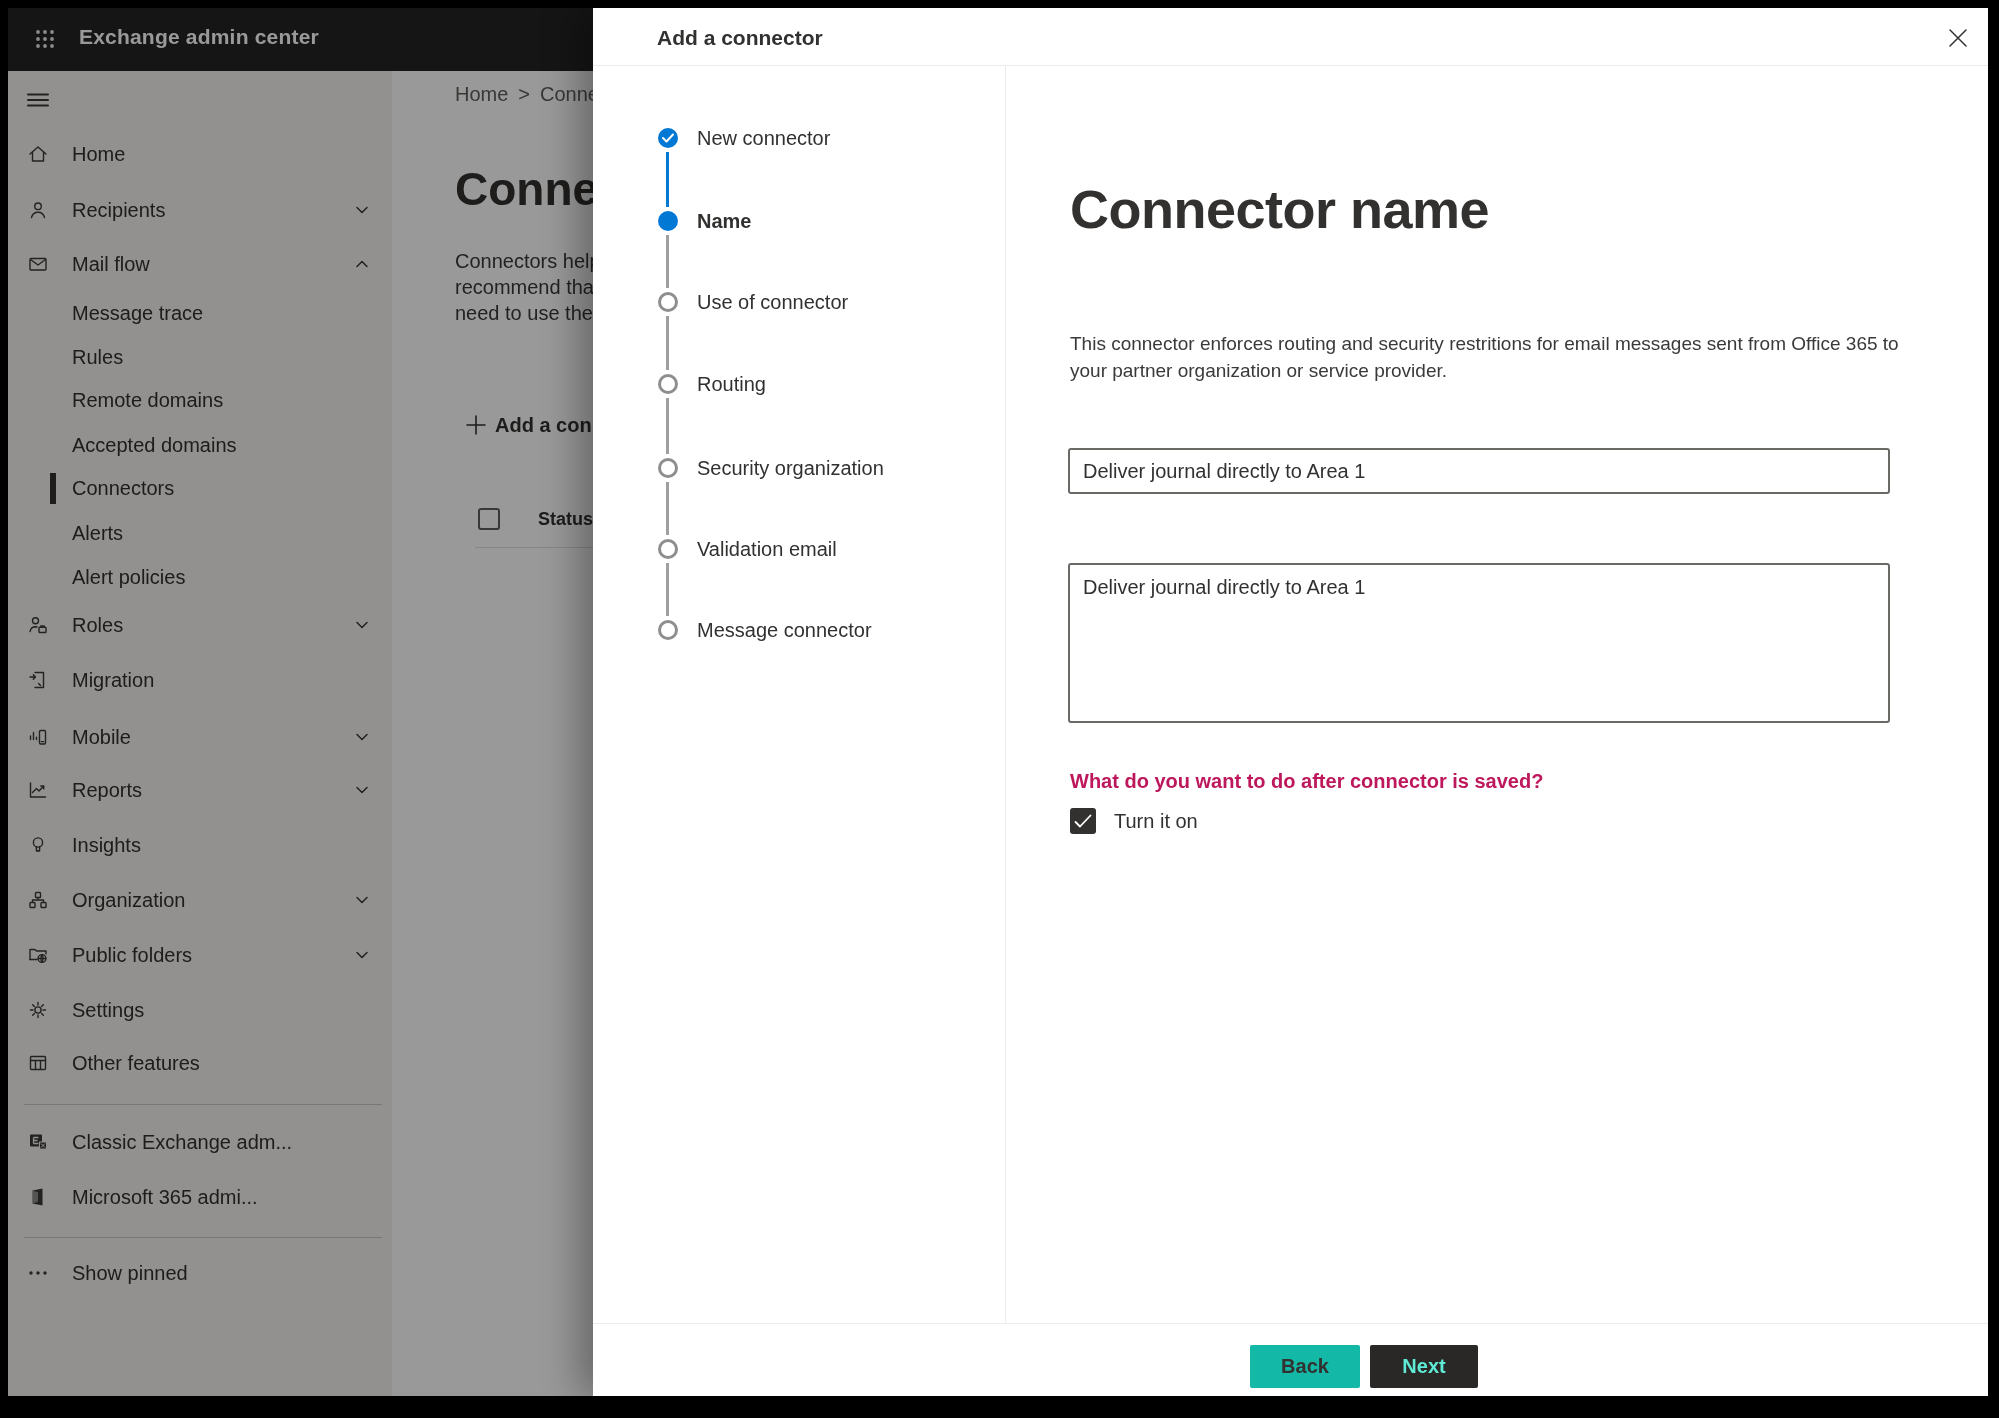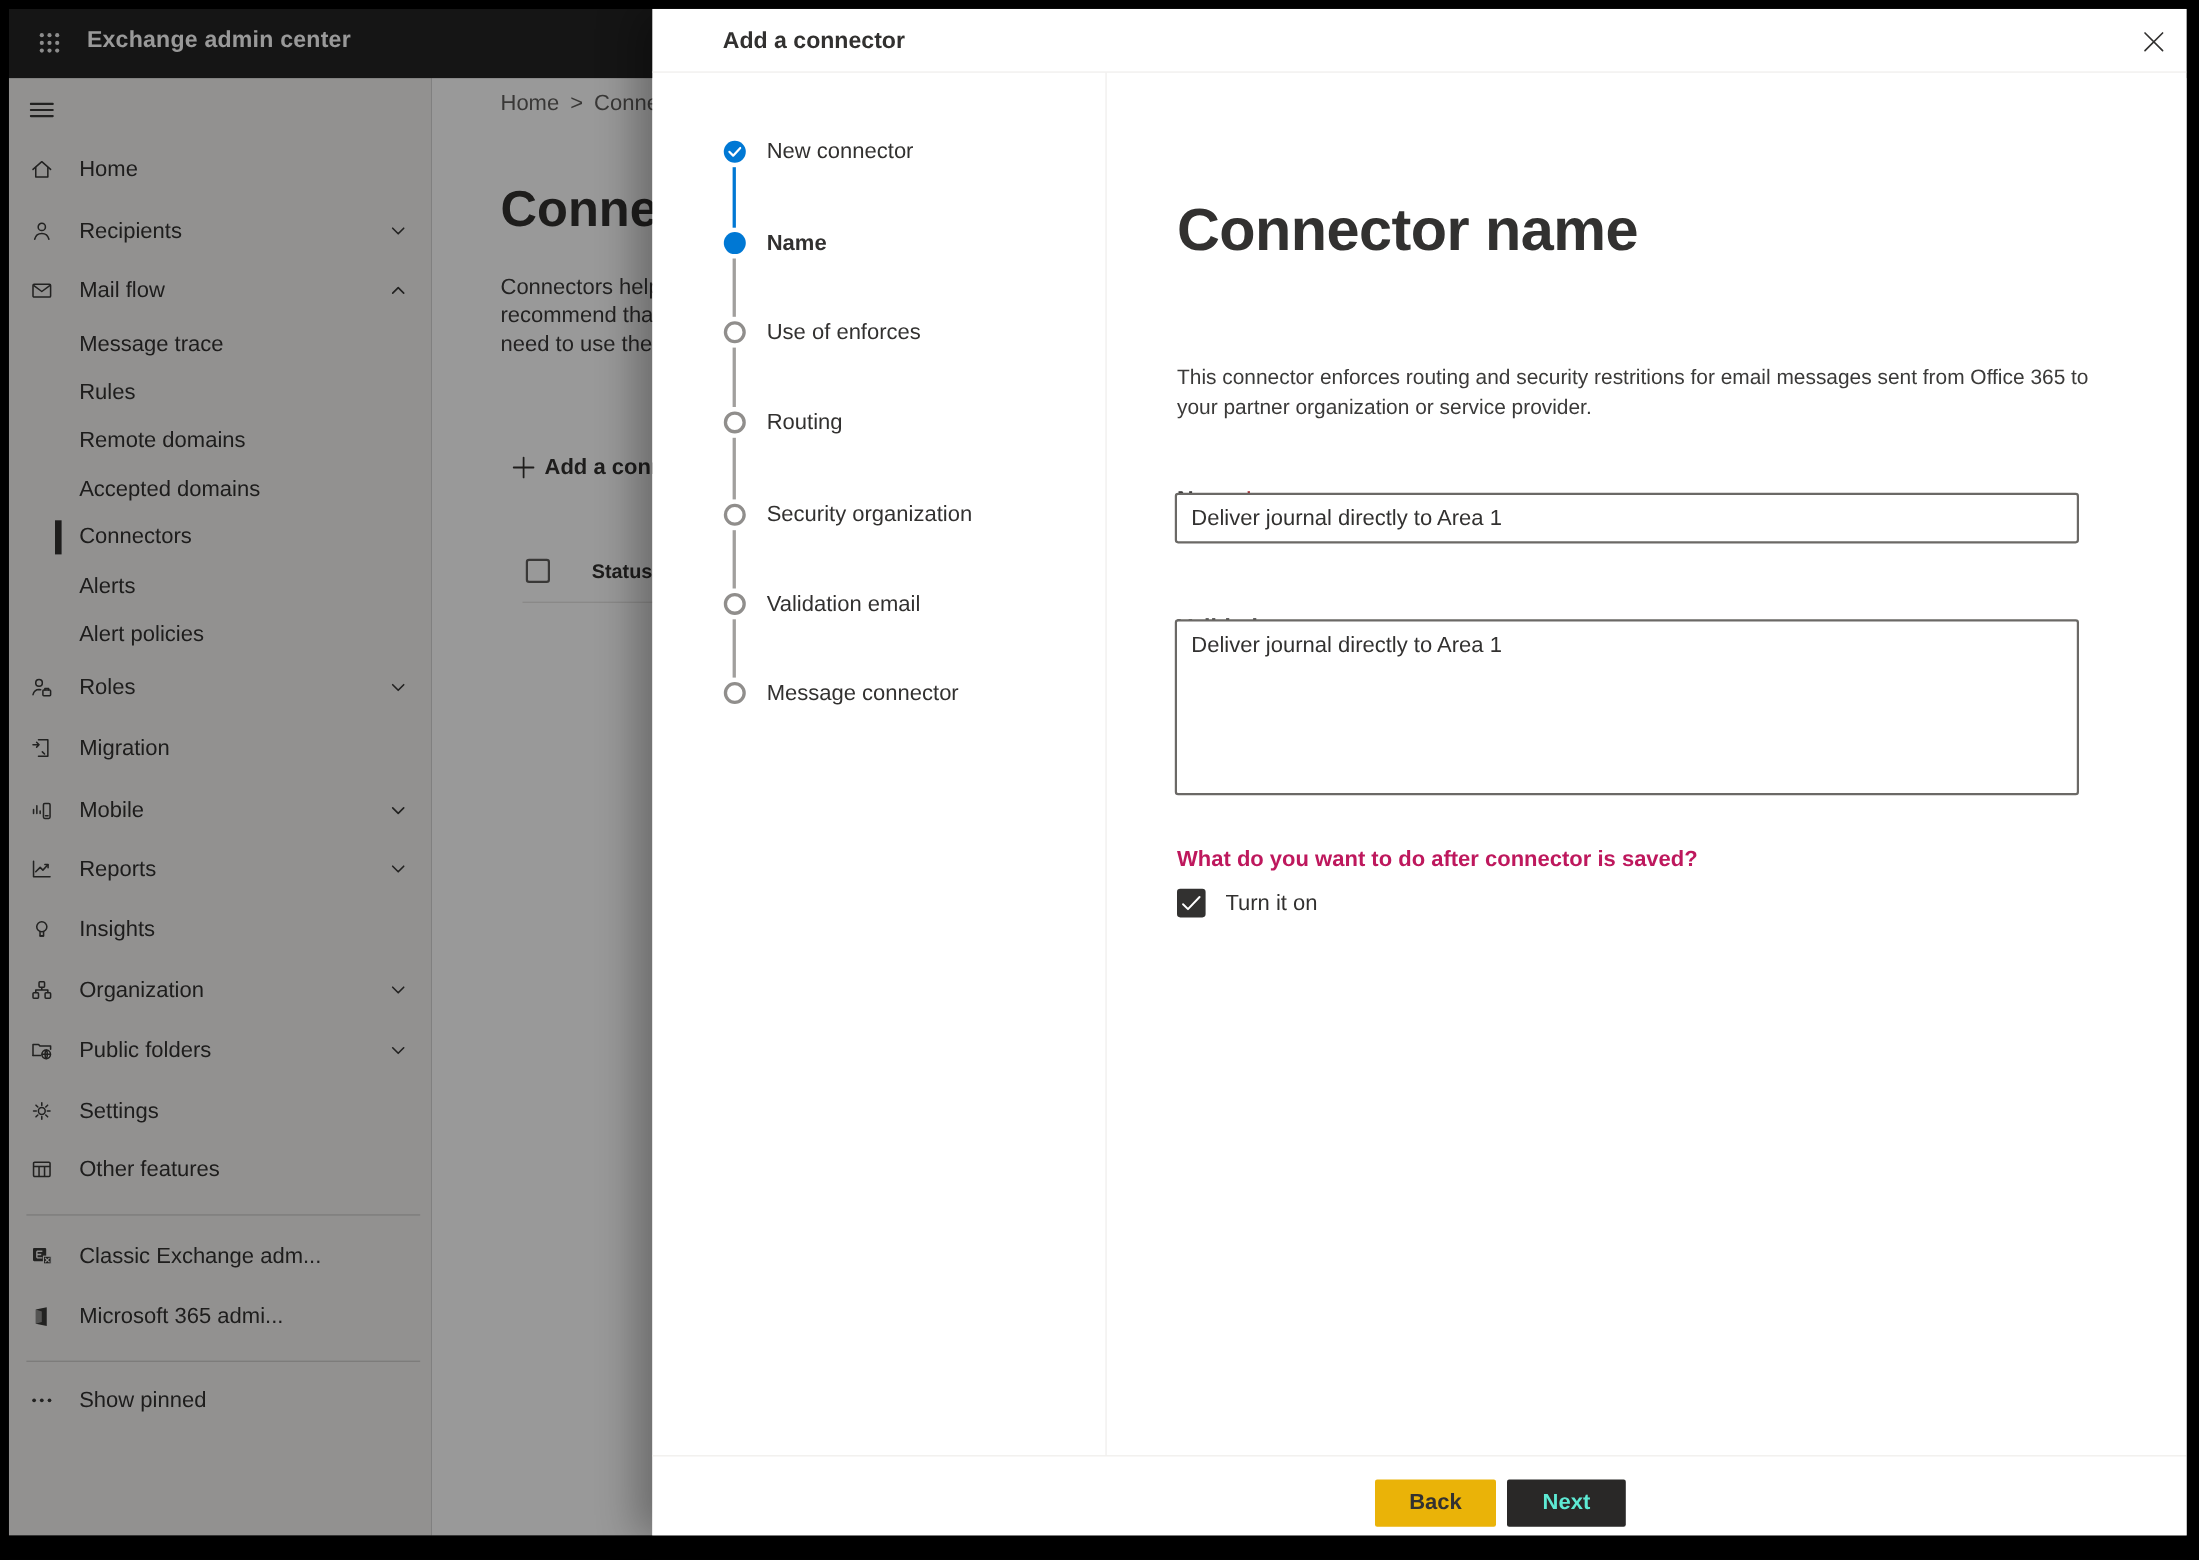"Use of enforces" div.step-lbl { text: enforces -> connector }
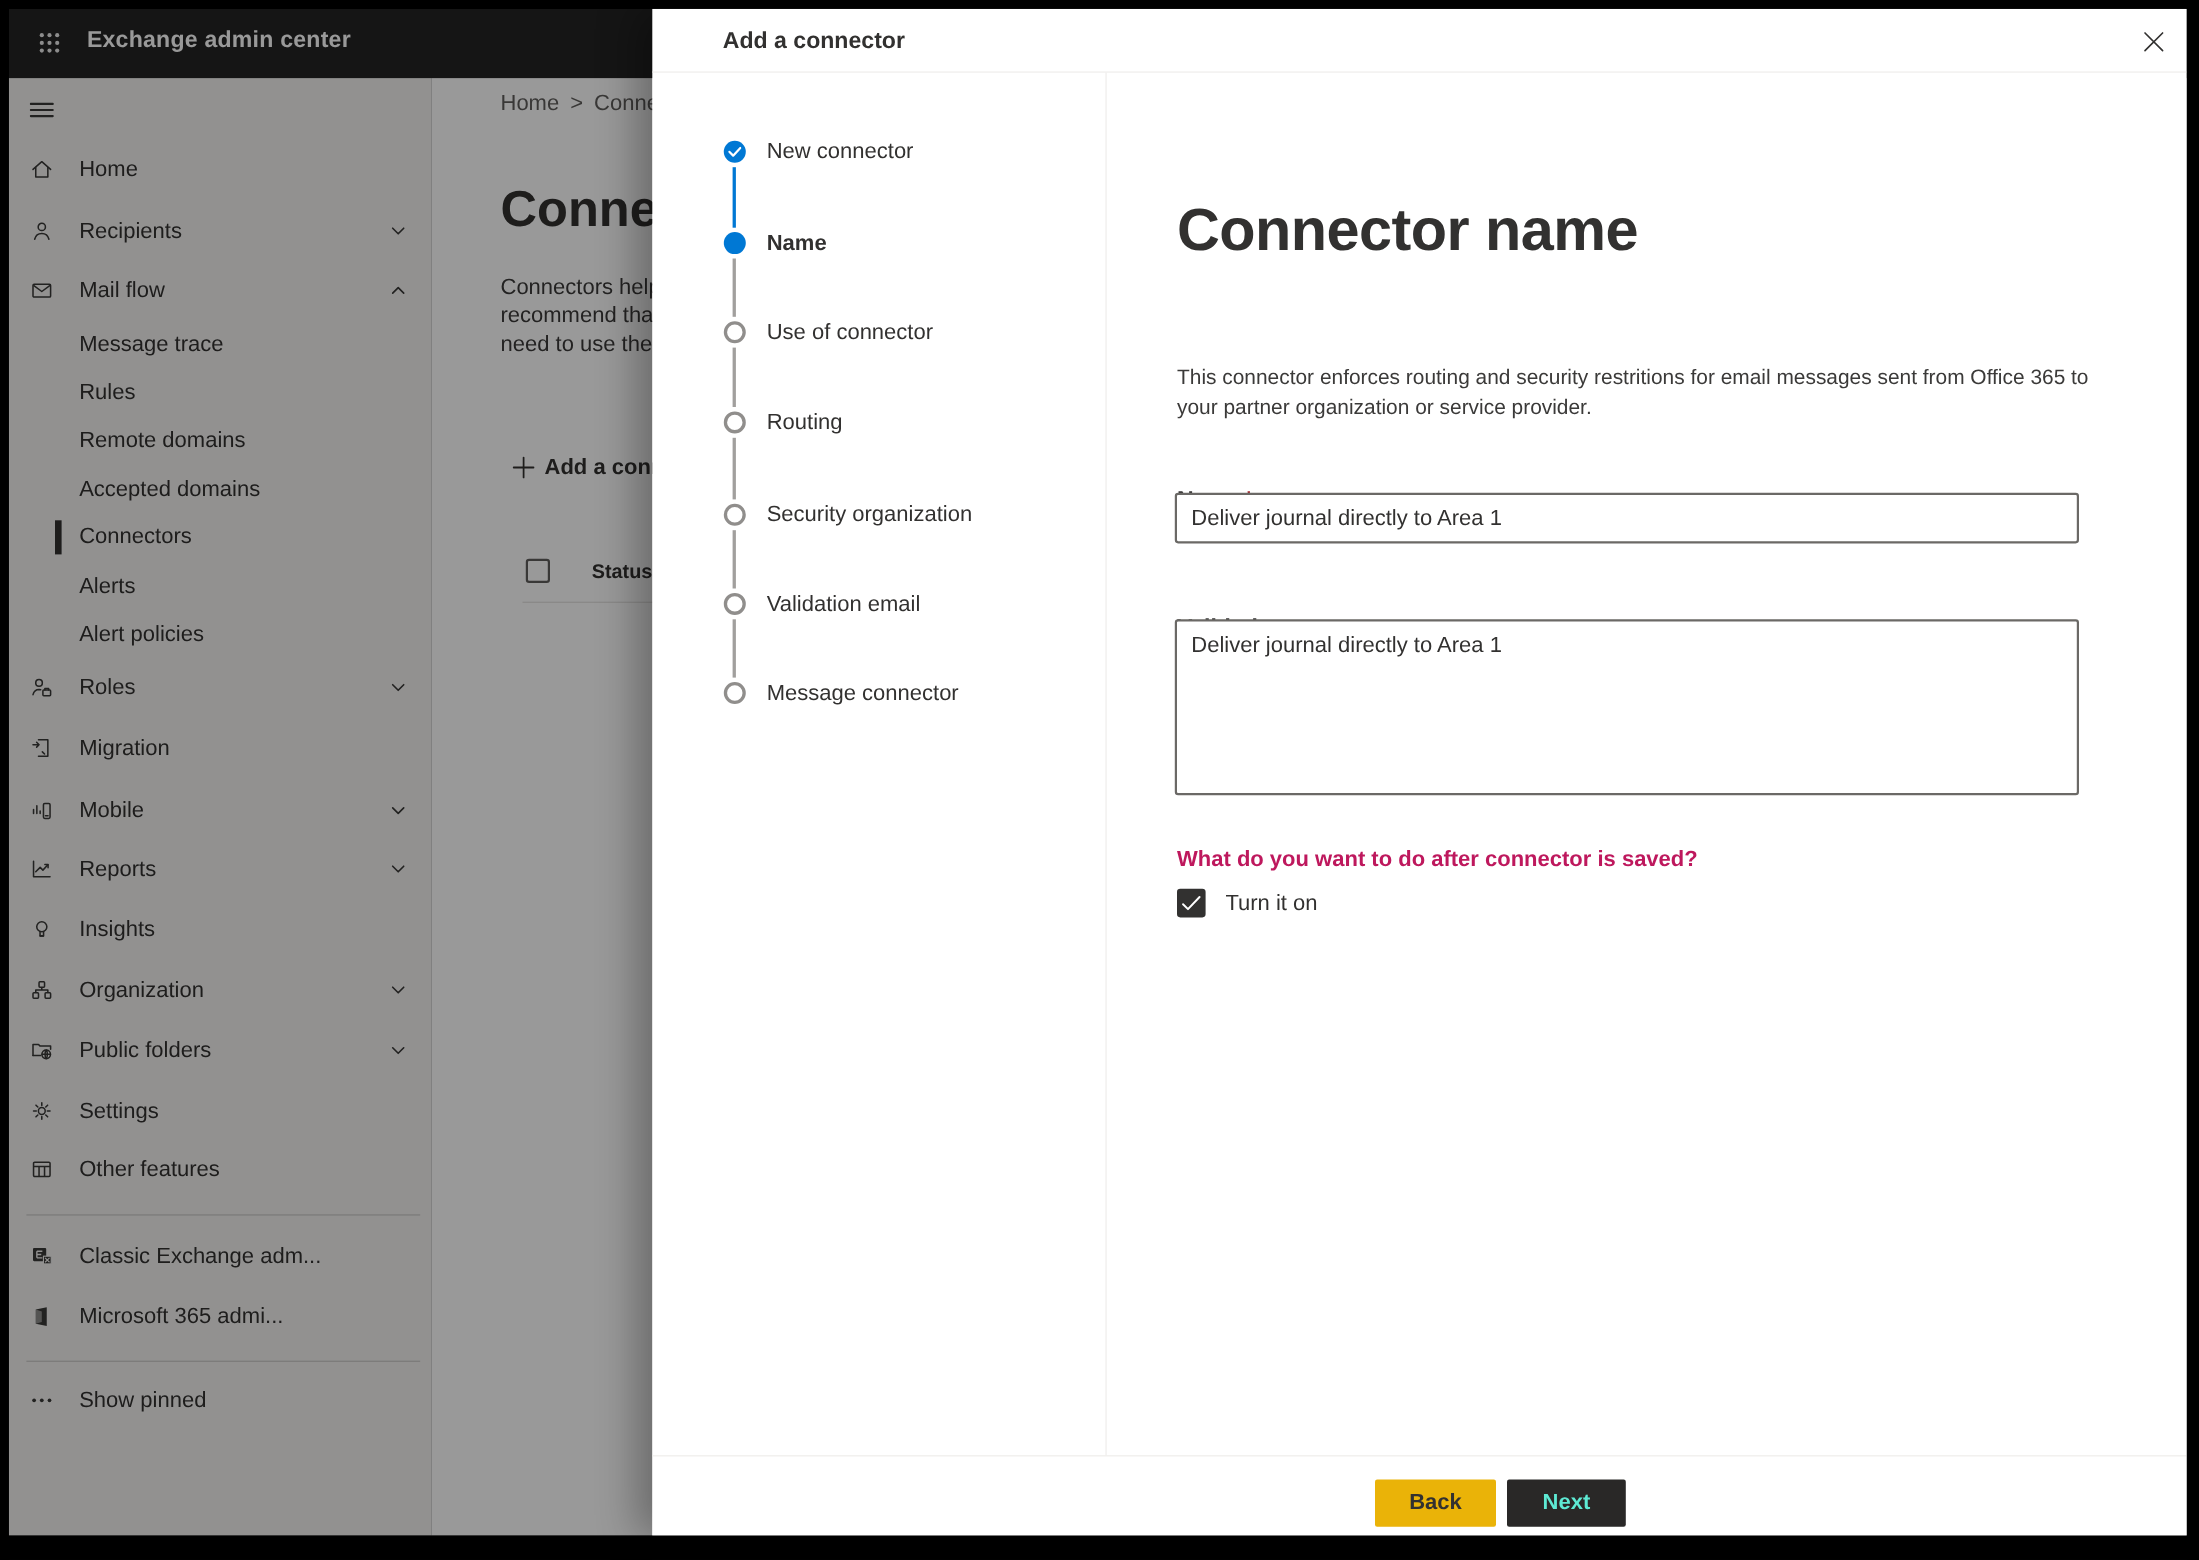"Back" #btn-back { background: #eab308 -> #14b8a6 }
